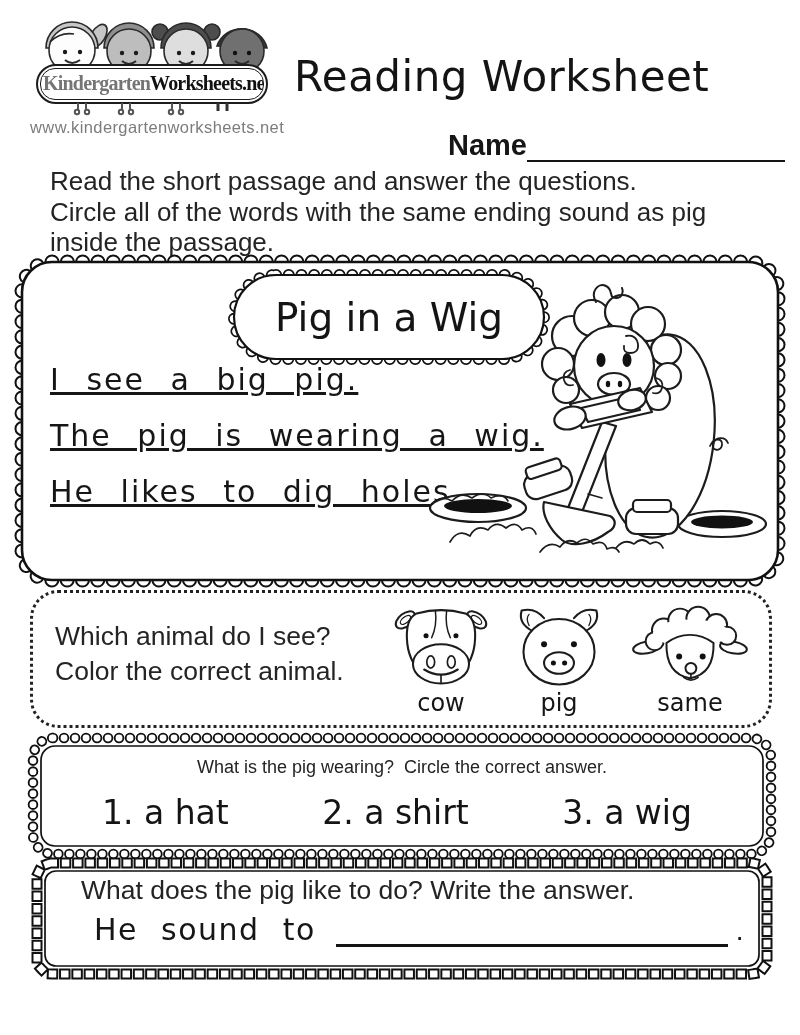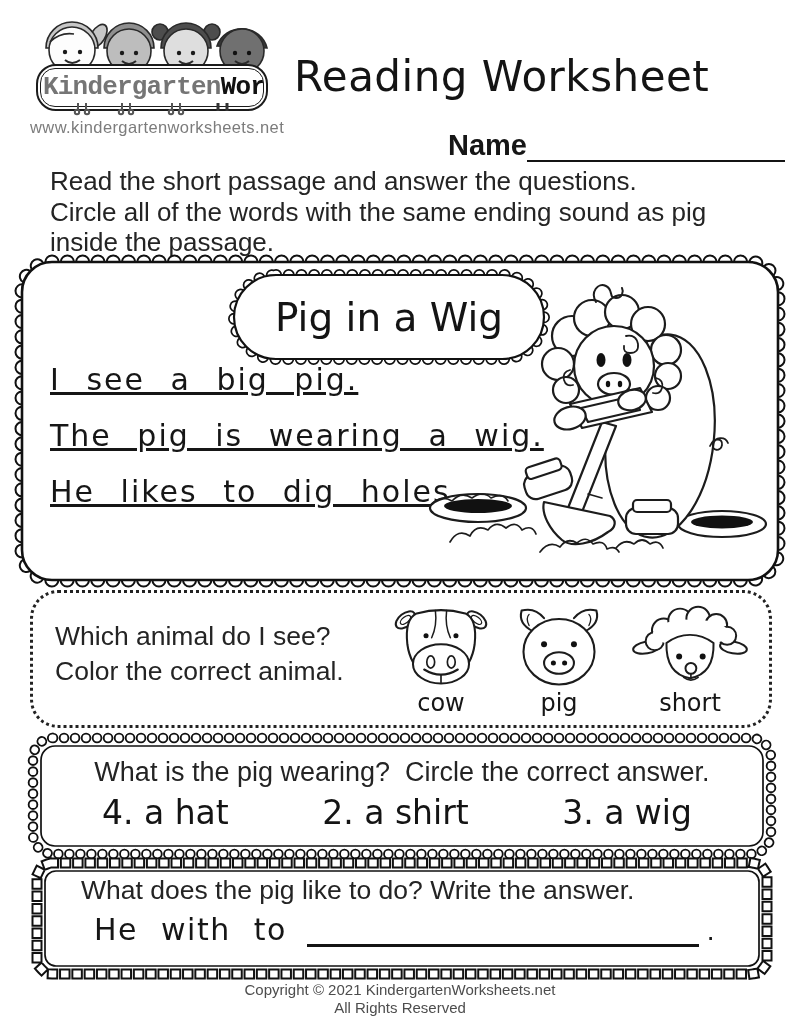"Kindergarten" .logo-banner-inner span { font-family: Liberation Mono, monospace -> Liberation Serif, serif; font-size: 26px -> 20px }
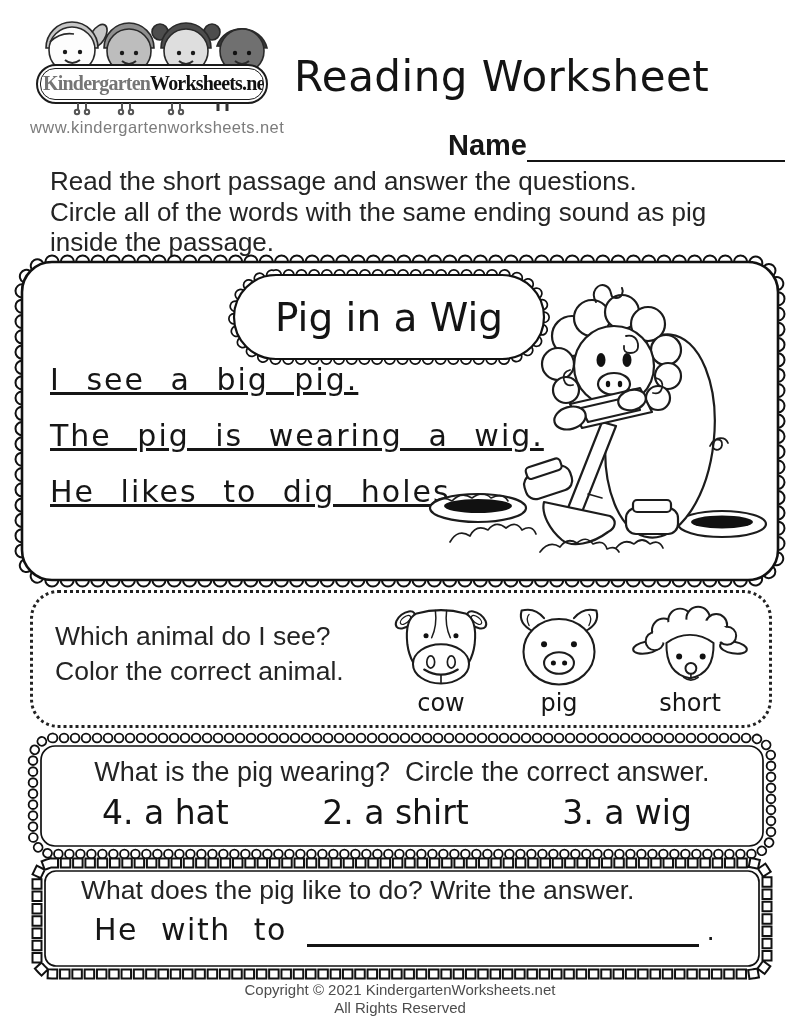"short" div.animal-label { text: short -> same }
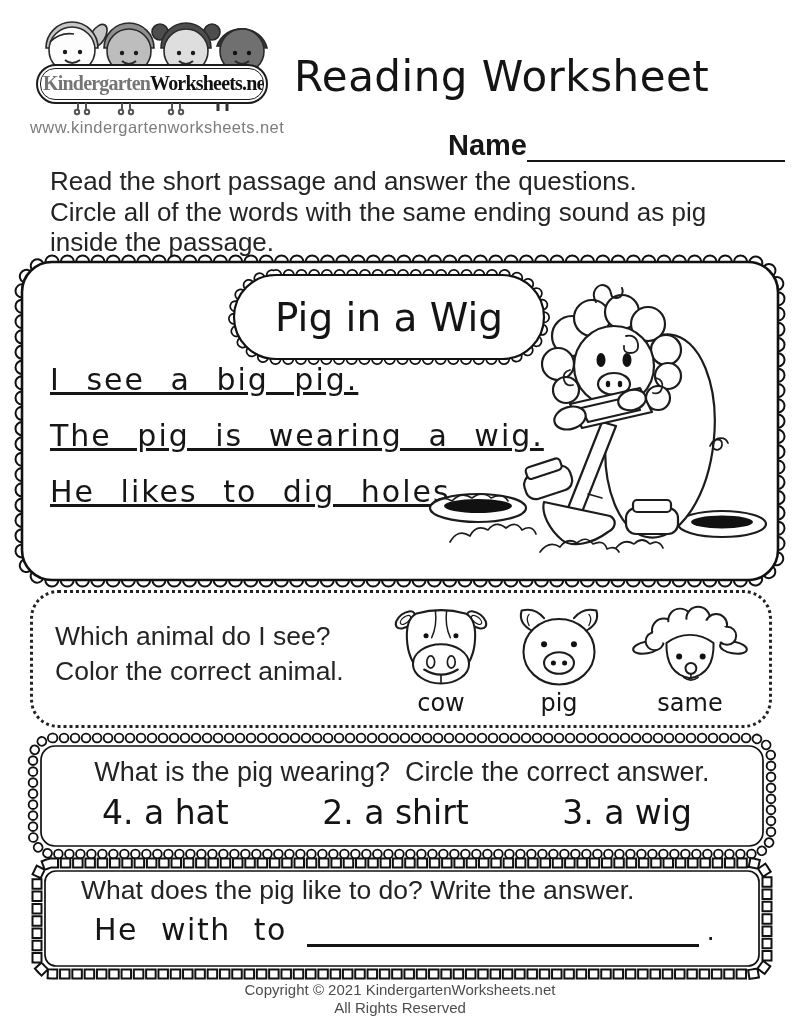"What is the pig wearing?" .q2-prompt { font-size: 27px -> 18px }
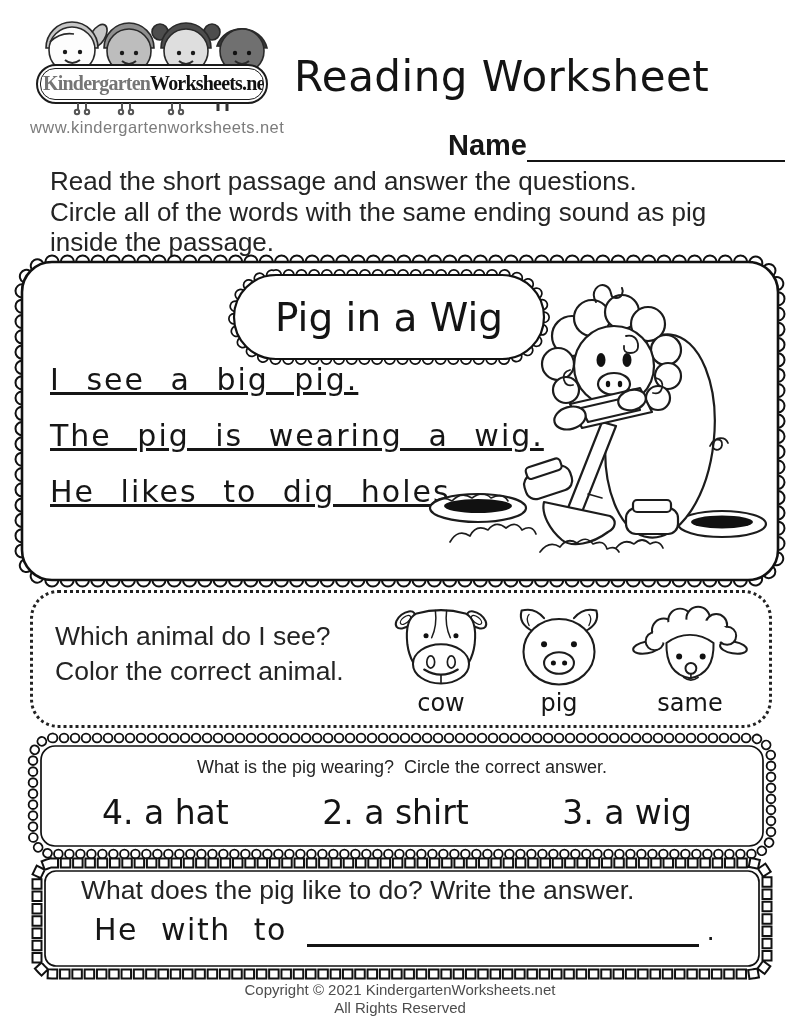"4. a hat" span { text: 4 -> 1 }
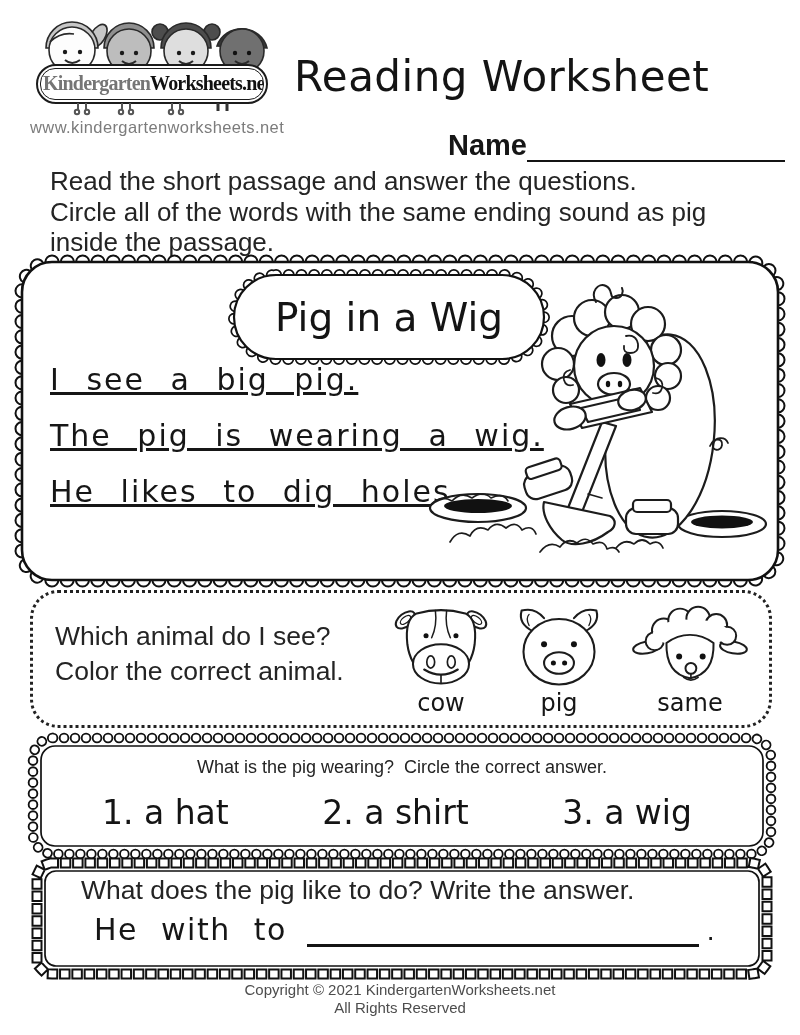"He with to" span.q3-stem { text: with -> sound }
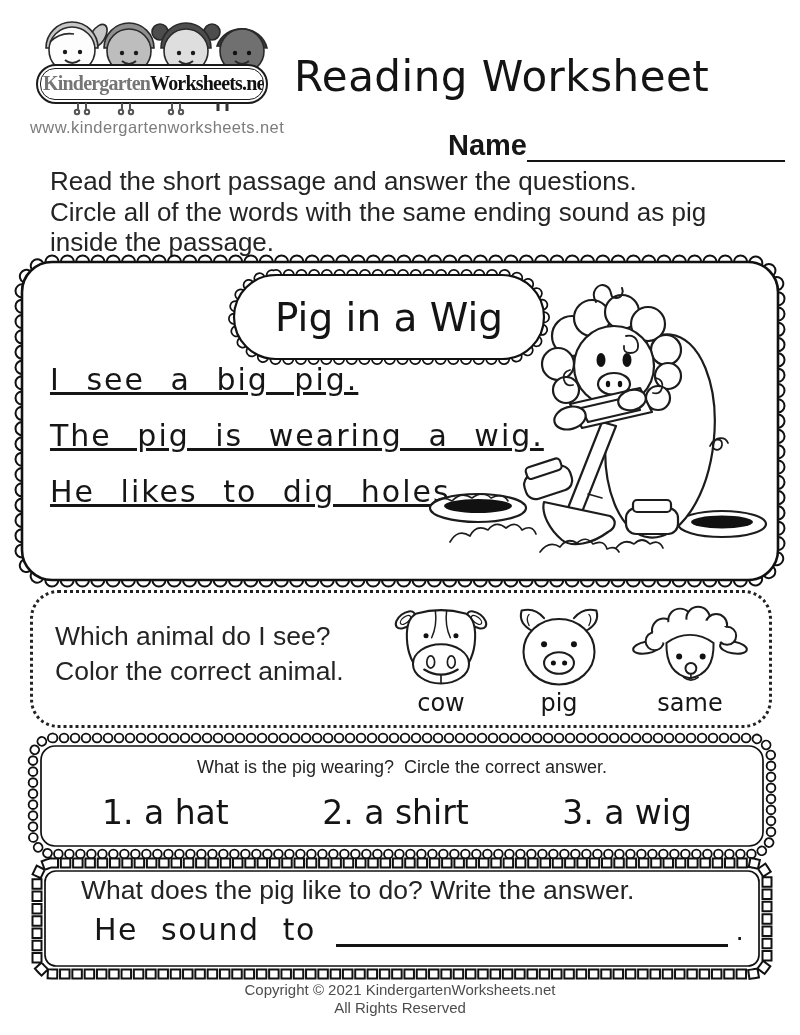"Copyright © 2021" div.abs { html: <div> <div>Copyright © 2021 KindergartenWorksheets.net</div> <div>All Rights Reserved</div> </div> -> none }
